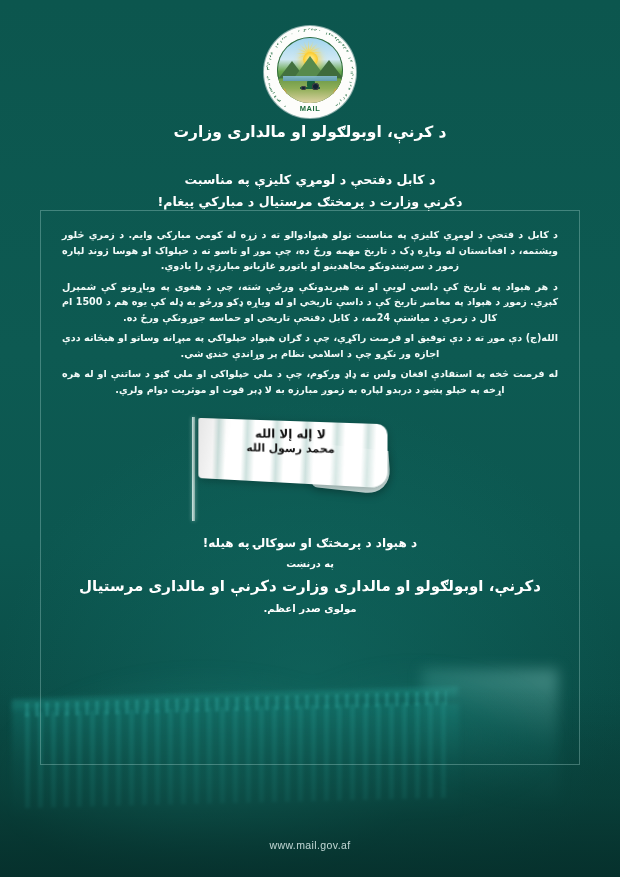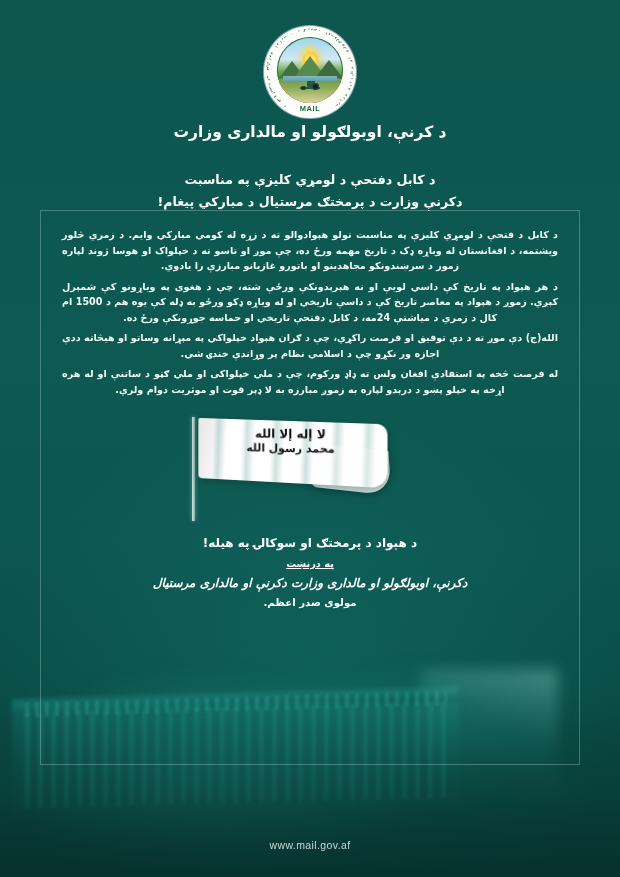"په درنښت" .signoff .l2 { text-decoration: underline -> none }
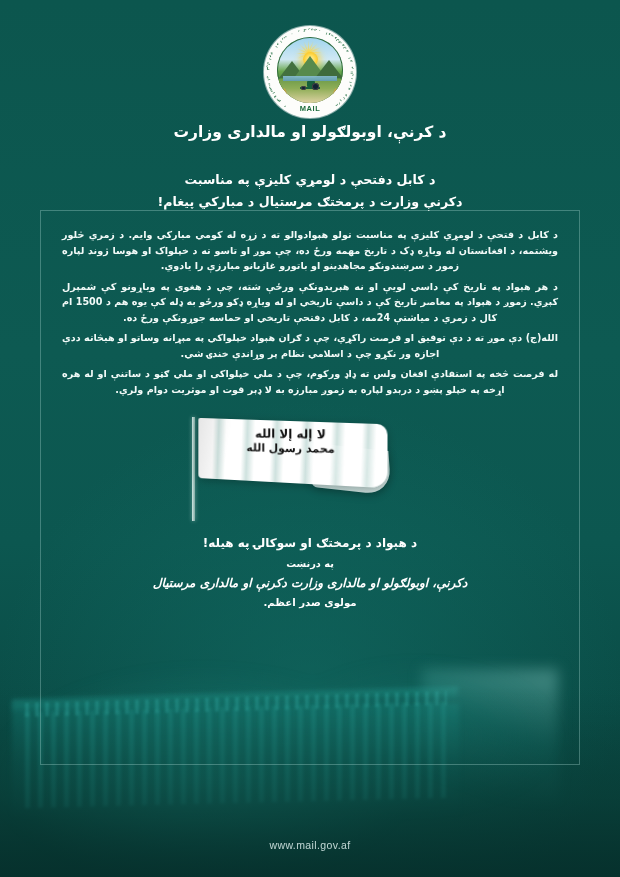"دکرنې، اوبولګولو او مالداری وزارت" .signoff .l3 { font-size: 12px -> 15px; font-style: italic -> none }
